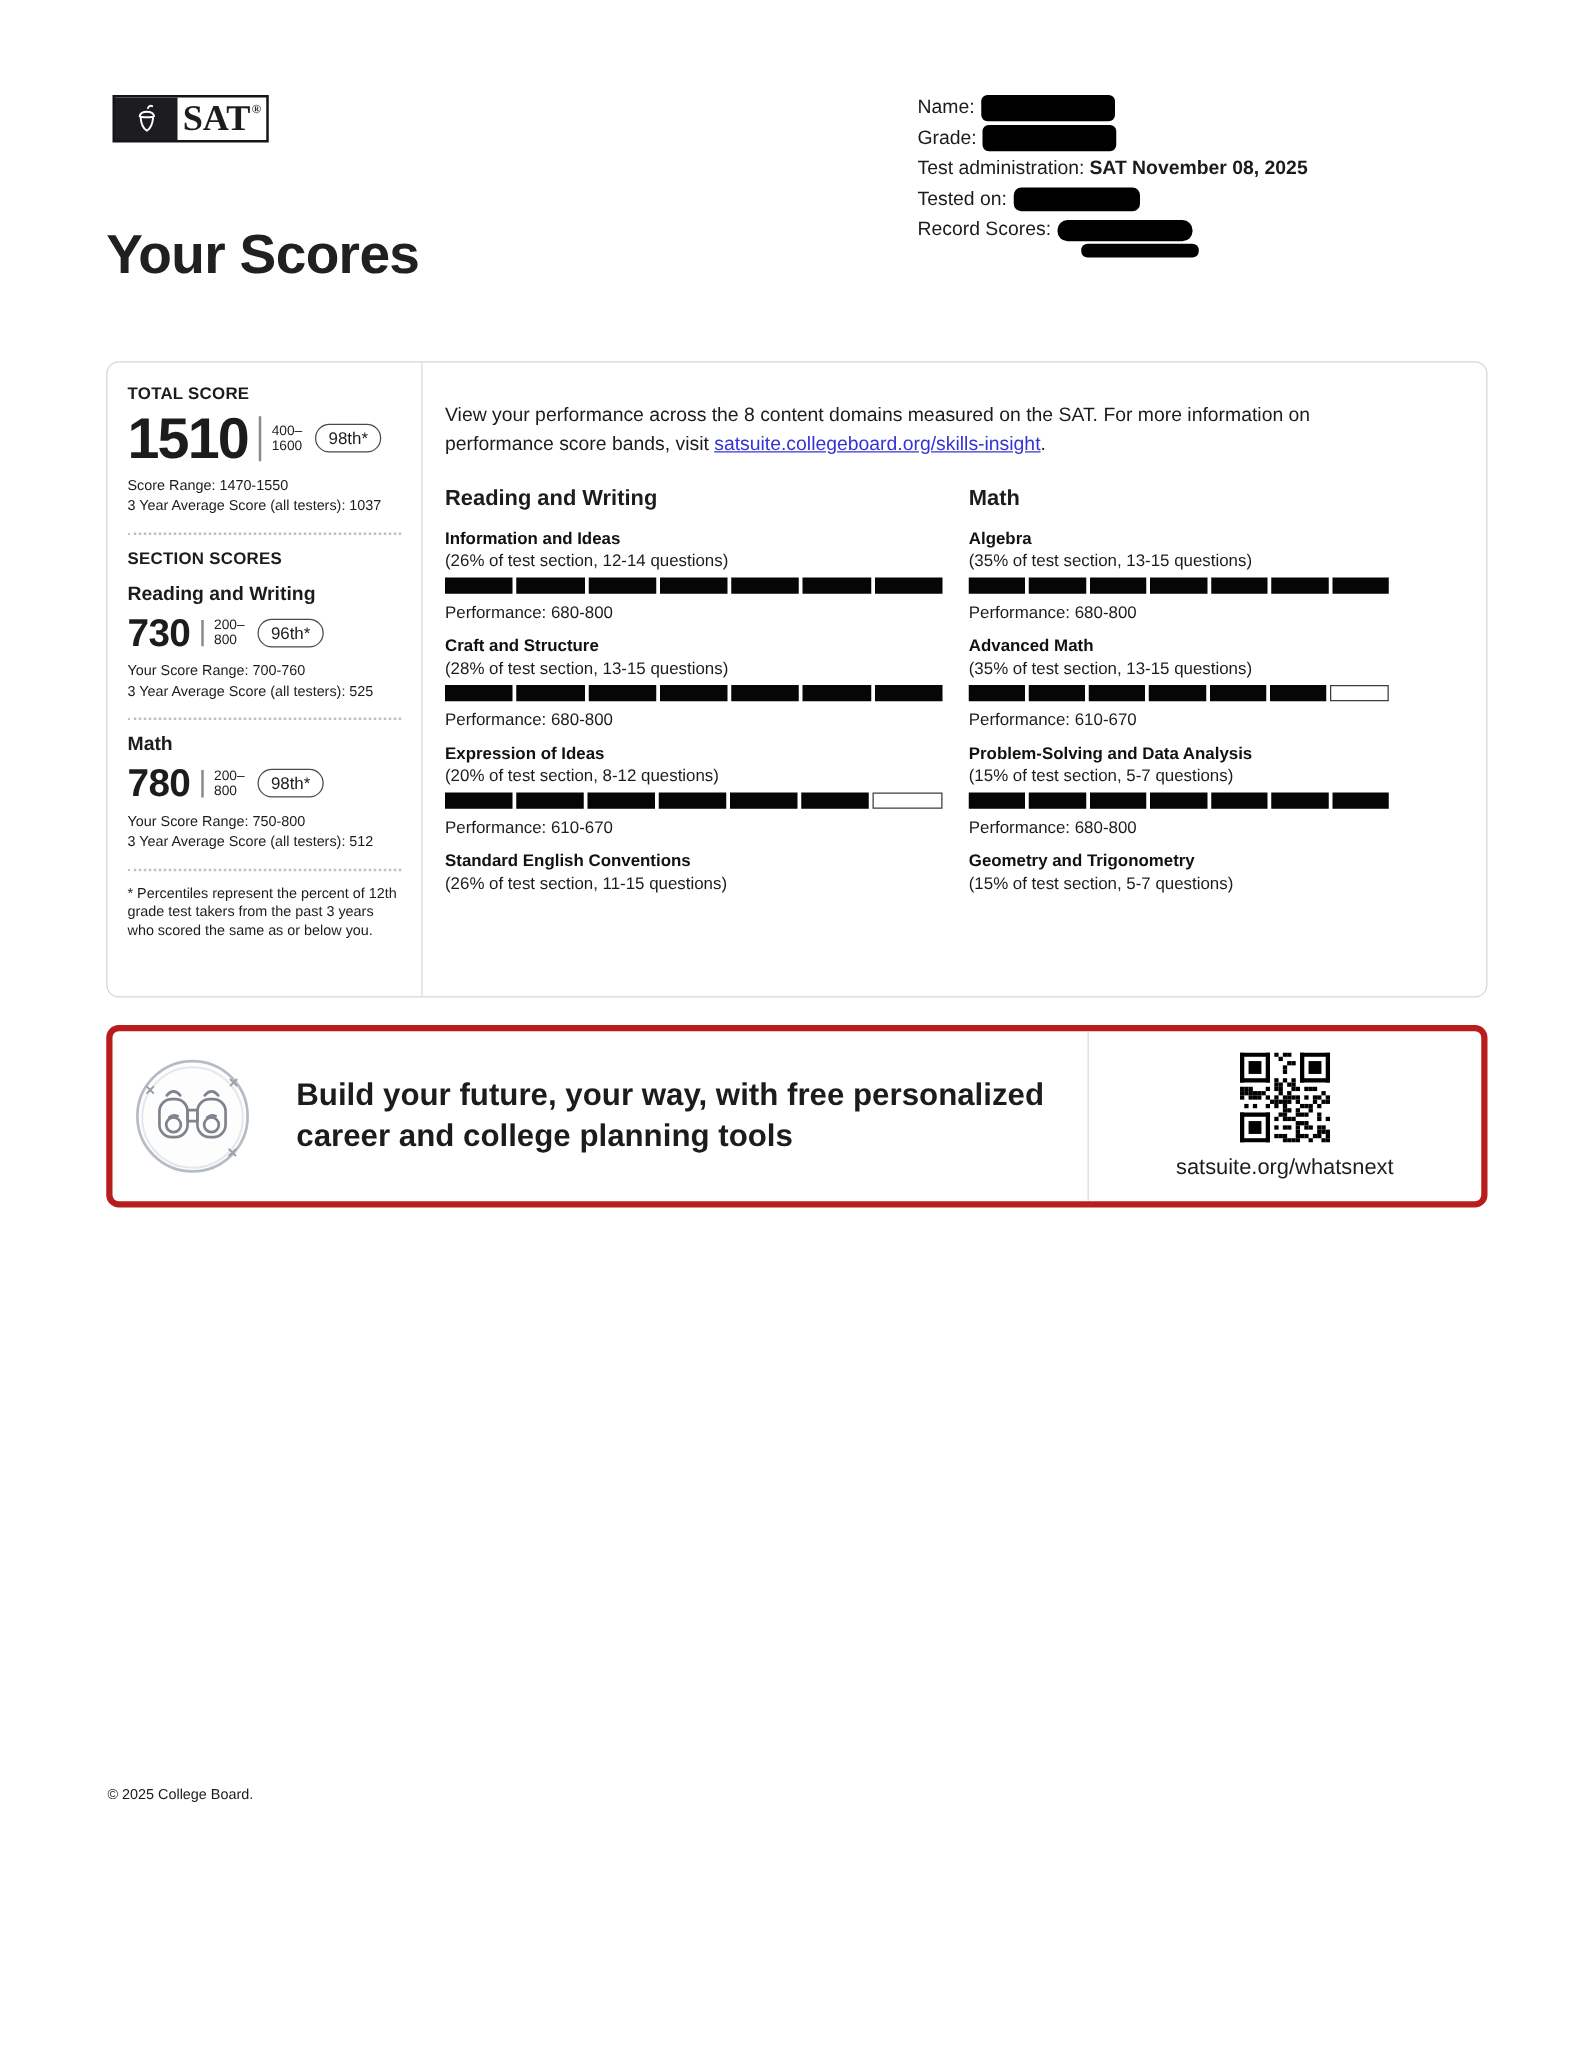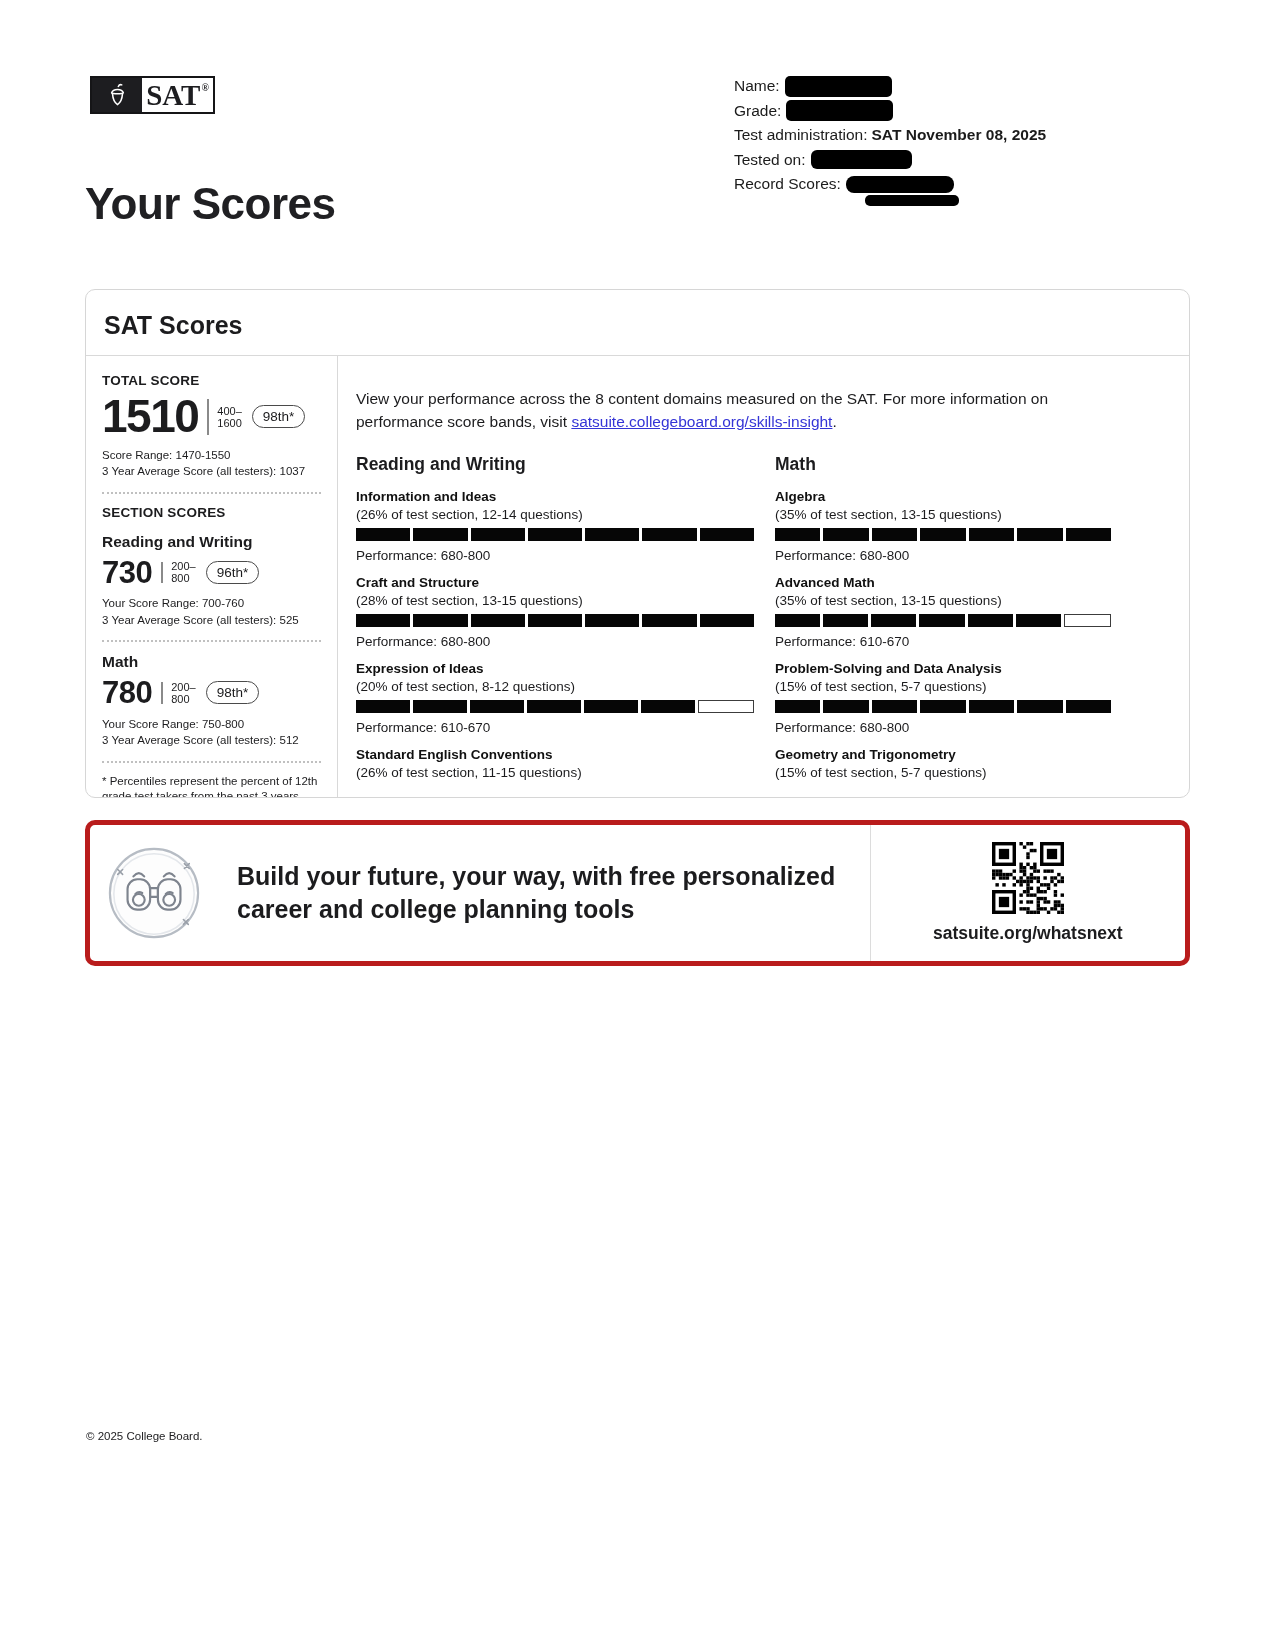"SAT Scores" div.score-card-header { html: <div>SAT Scores</div> -> none }
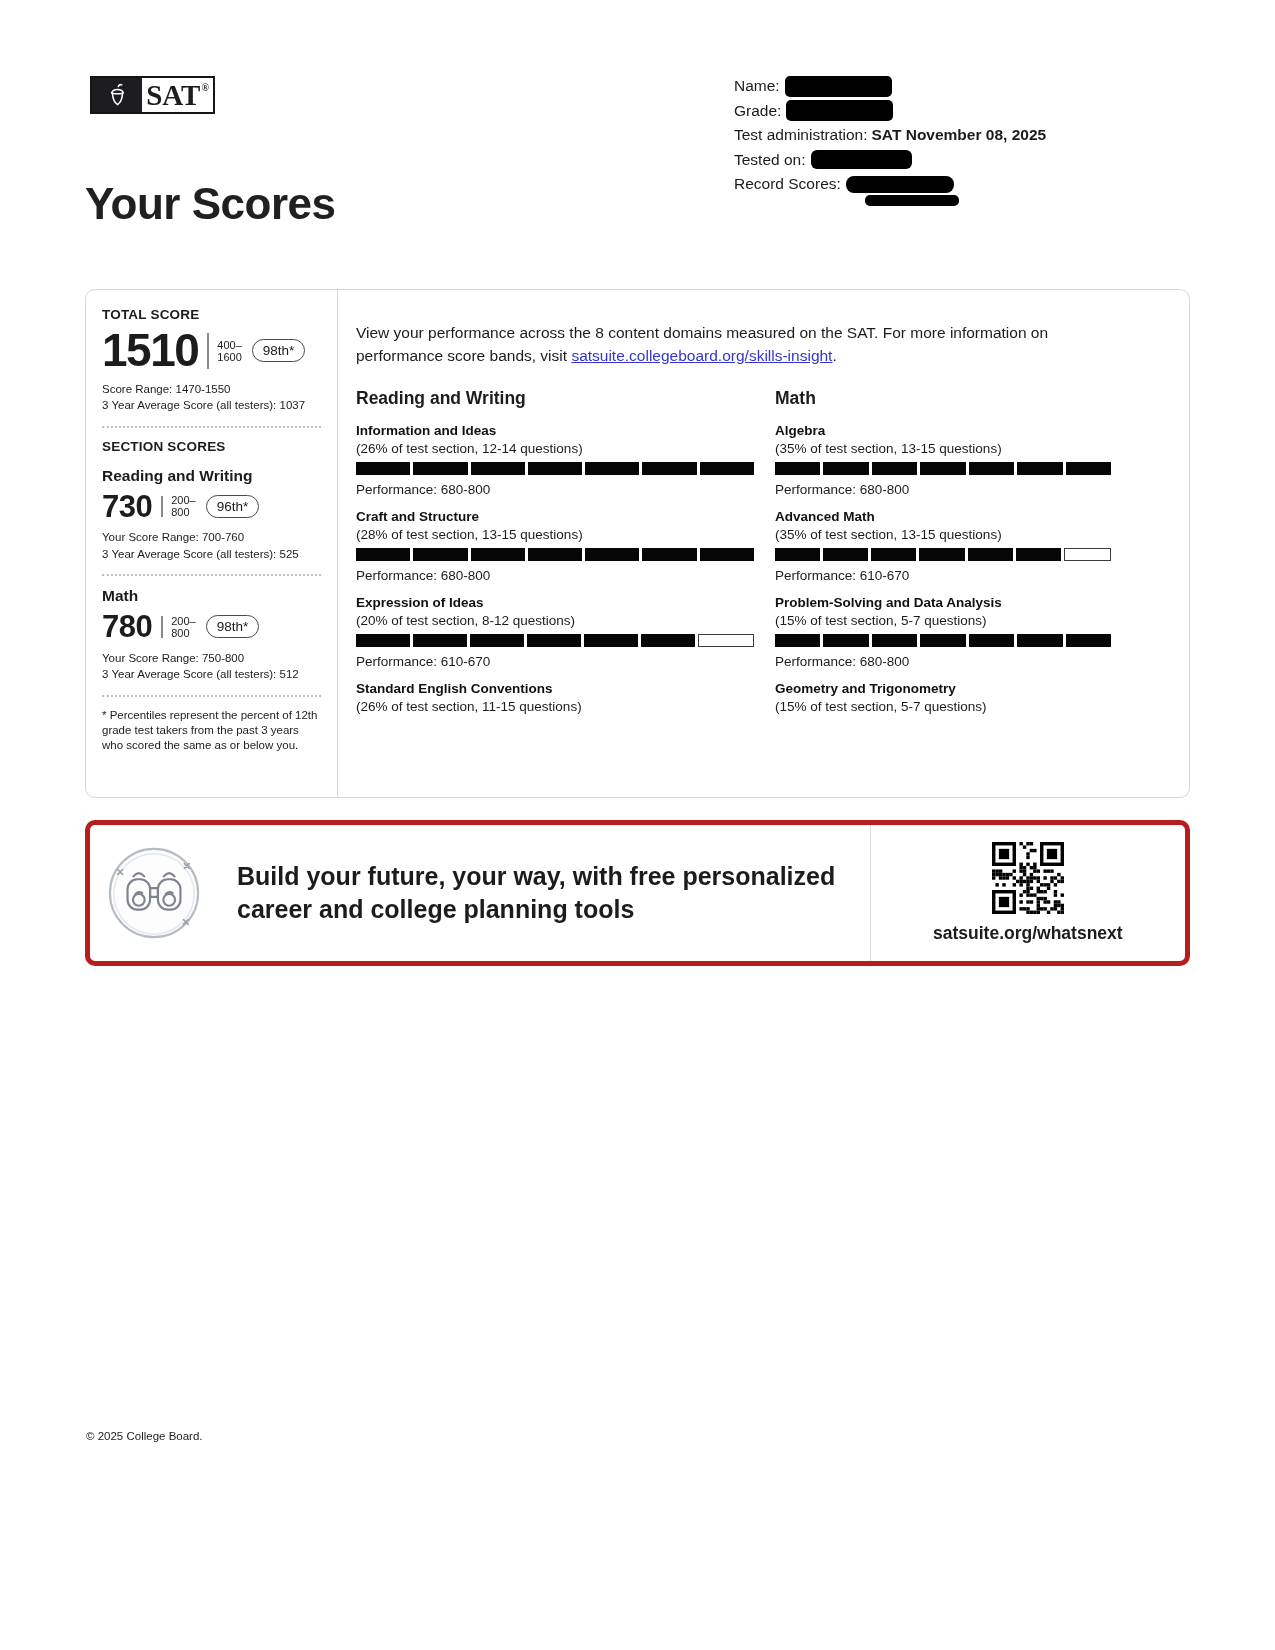"satsuite.org/whatsnext" .promo-url { font-weight: bold -> normal }
